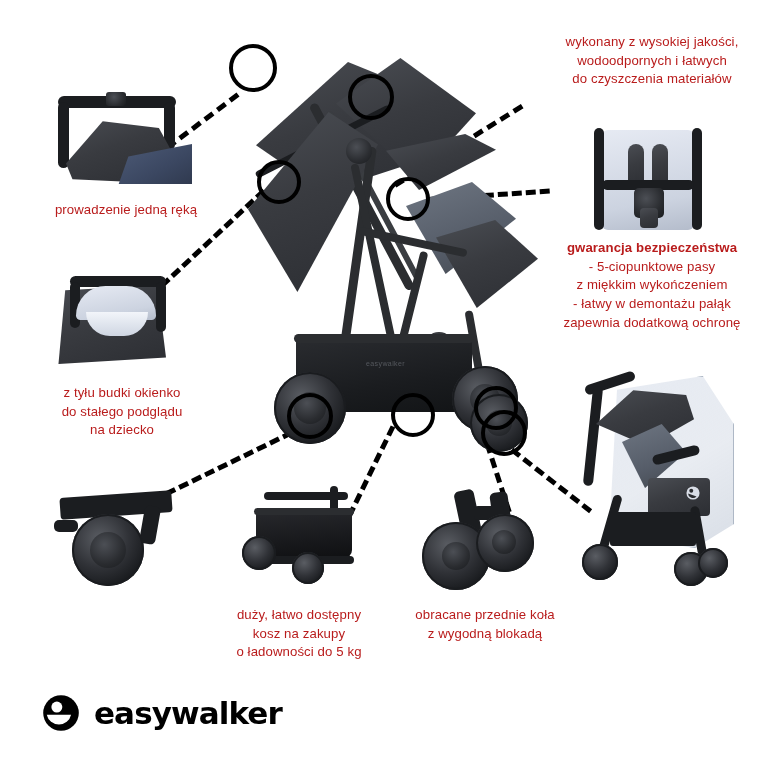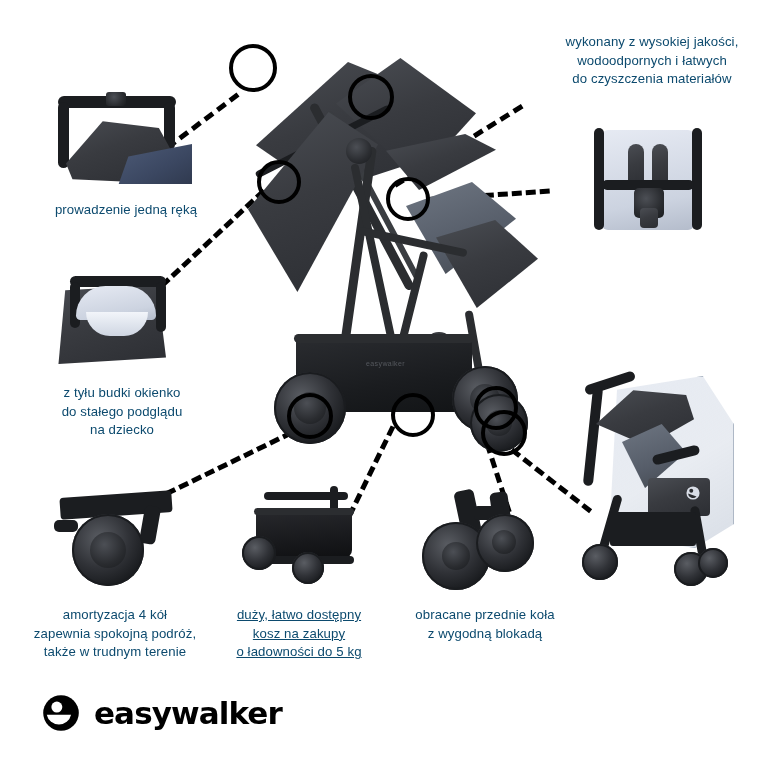"wykonany z wysokiej jakości," .cap { color: #0c4a6e -> #b91c1c }
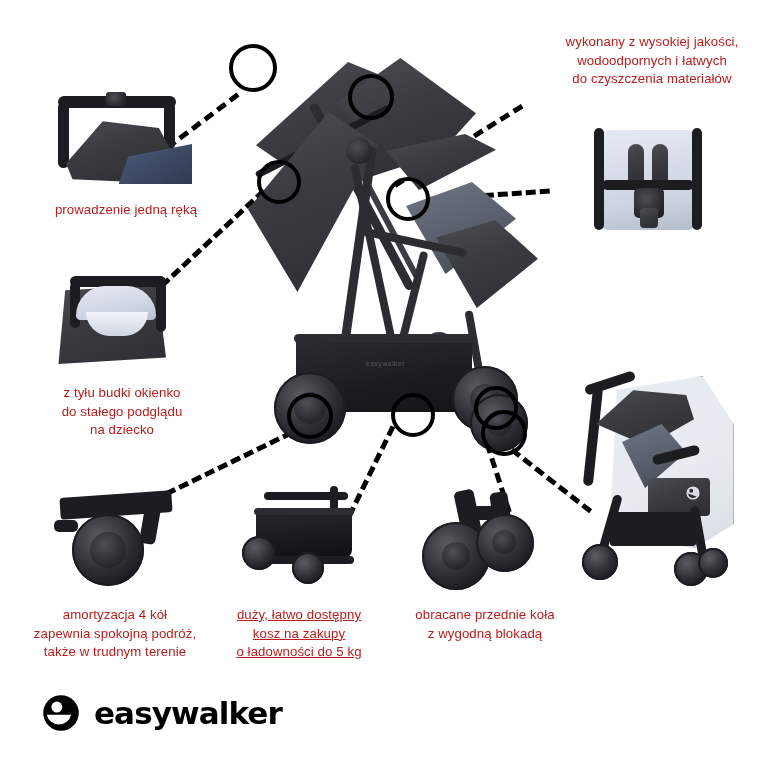"gwarancja bezpieczeństwa" div.cap { html: none -> <div>gwarancja bezpieczeństwa - 5-ciopunktowe pasy z miękkim wykończeniem - łatwy w demontażu pałąk zapewnia dodatkową ochronę</div> }
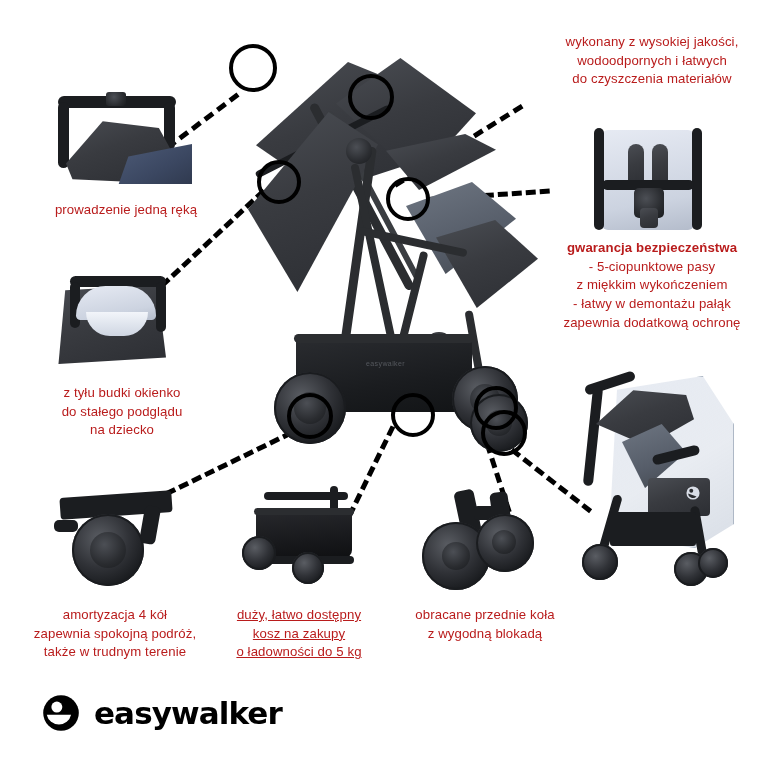"amortyzacja 4 kół" div.cap { html: <div>amortyzacja 4 kół zapewnia spokojną podróż, także w trudnym terenie</div> -> none }
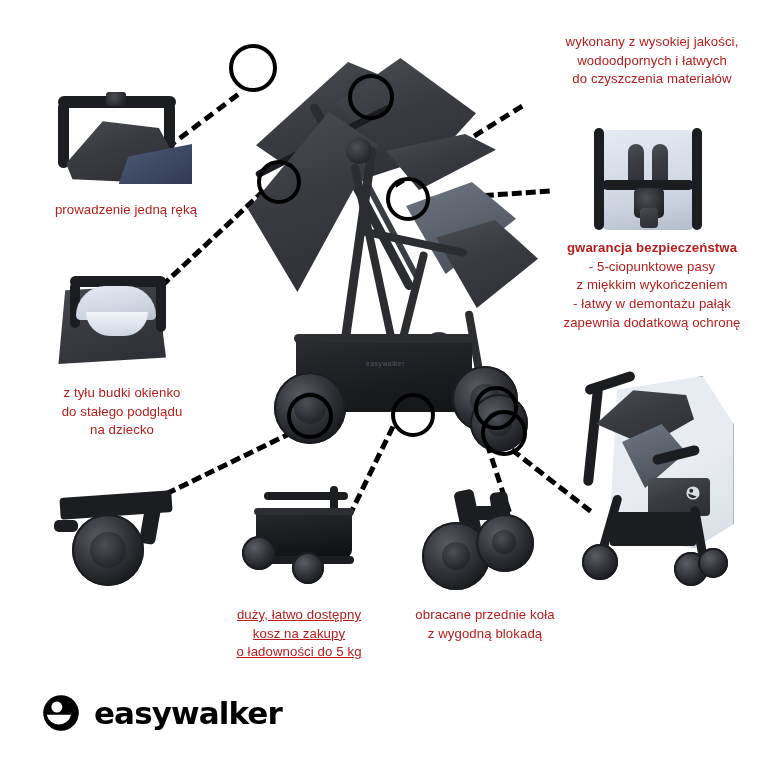"duży, łatwo dostępny" div.cap { text-decoration: underline -> none }
